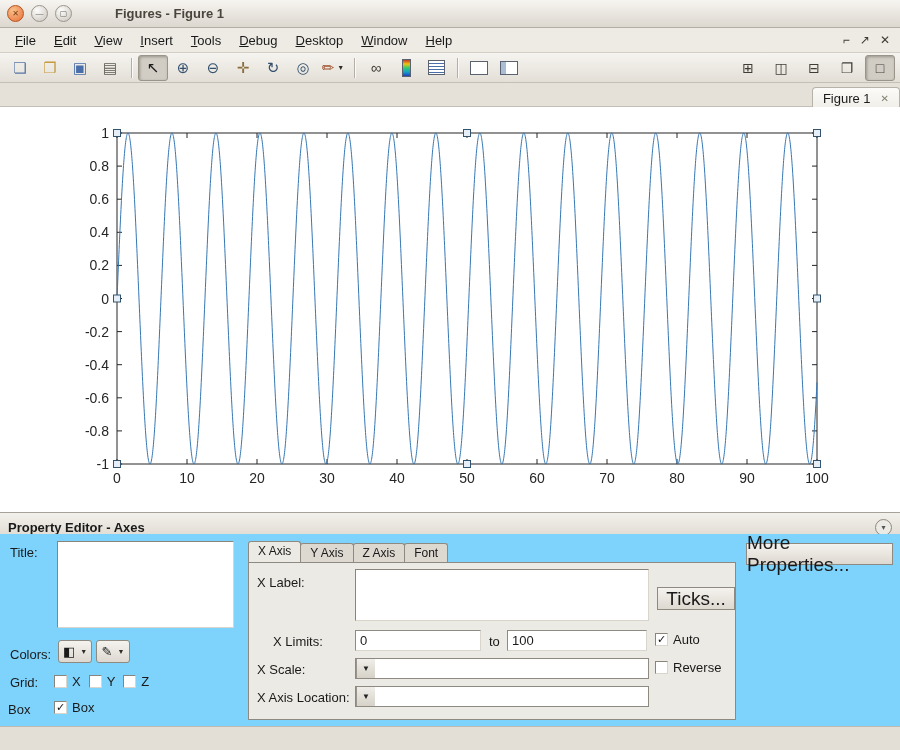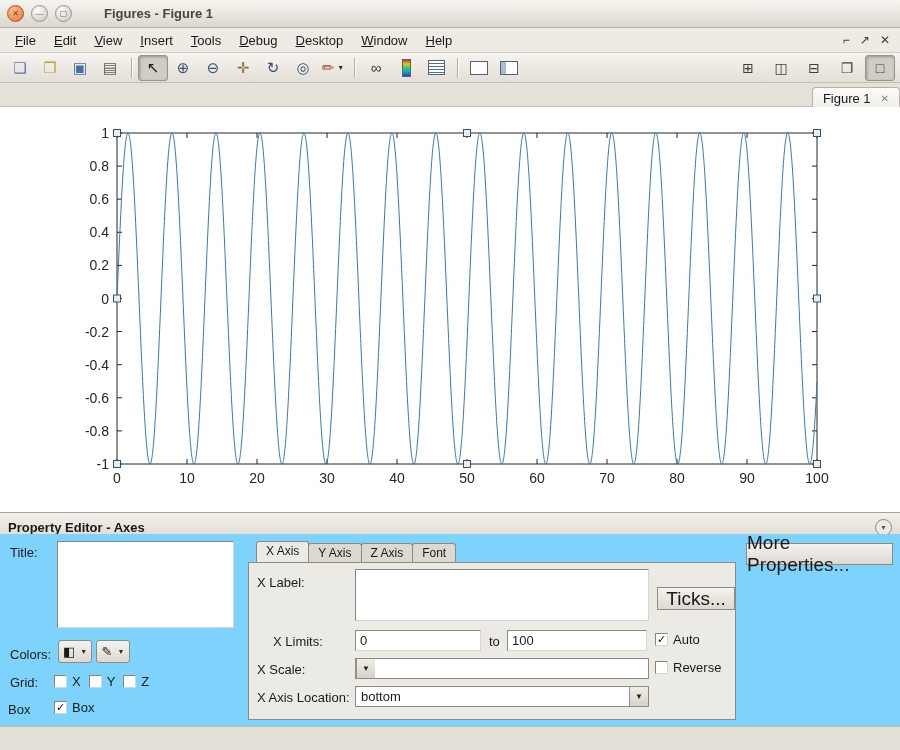"Figures - Figure 1" .win-title { margin-left: 32px -> 43px }
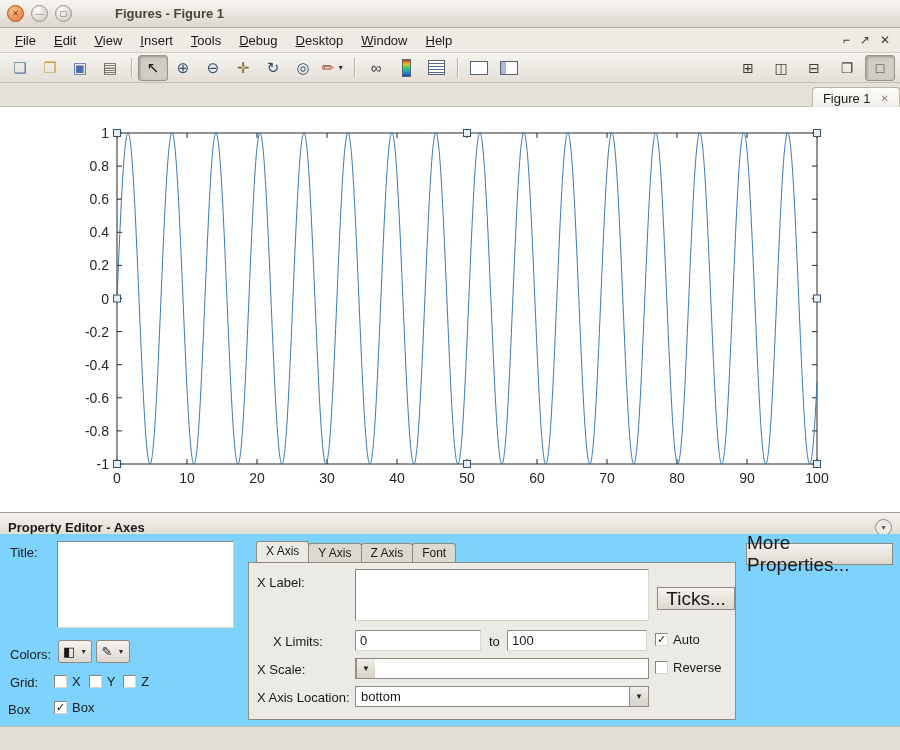"X Axis" .ptab.selected { margin-left: 8px -> none }
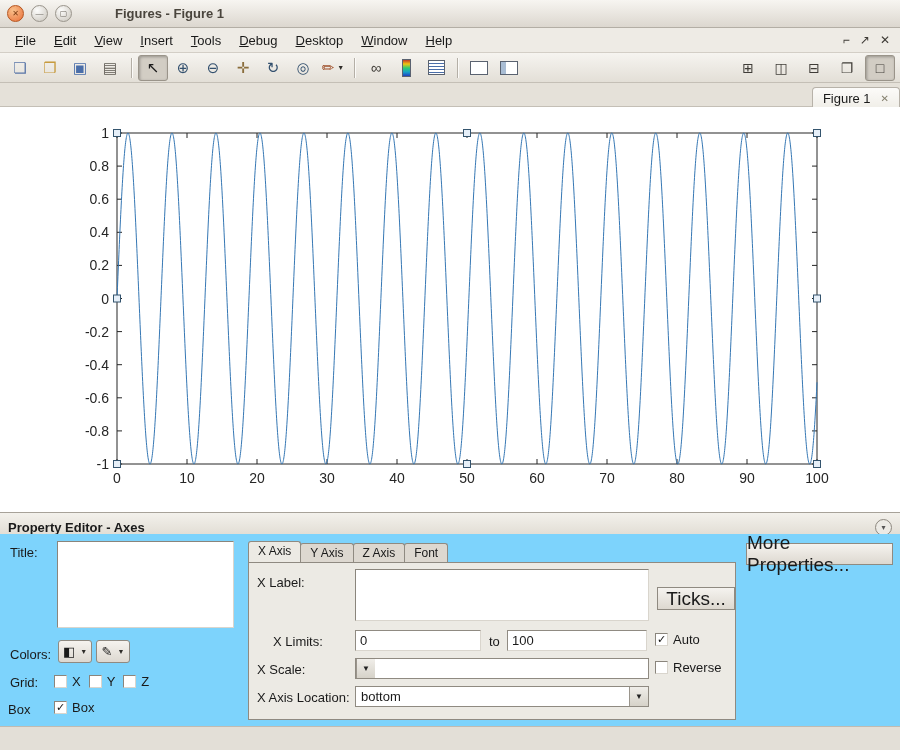"bottom" span.txt { html: <span>bottom</span> -> none }
